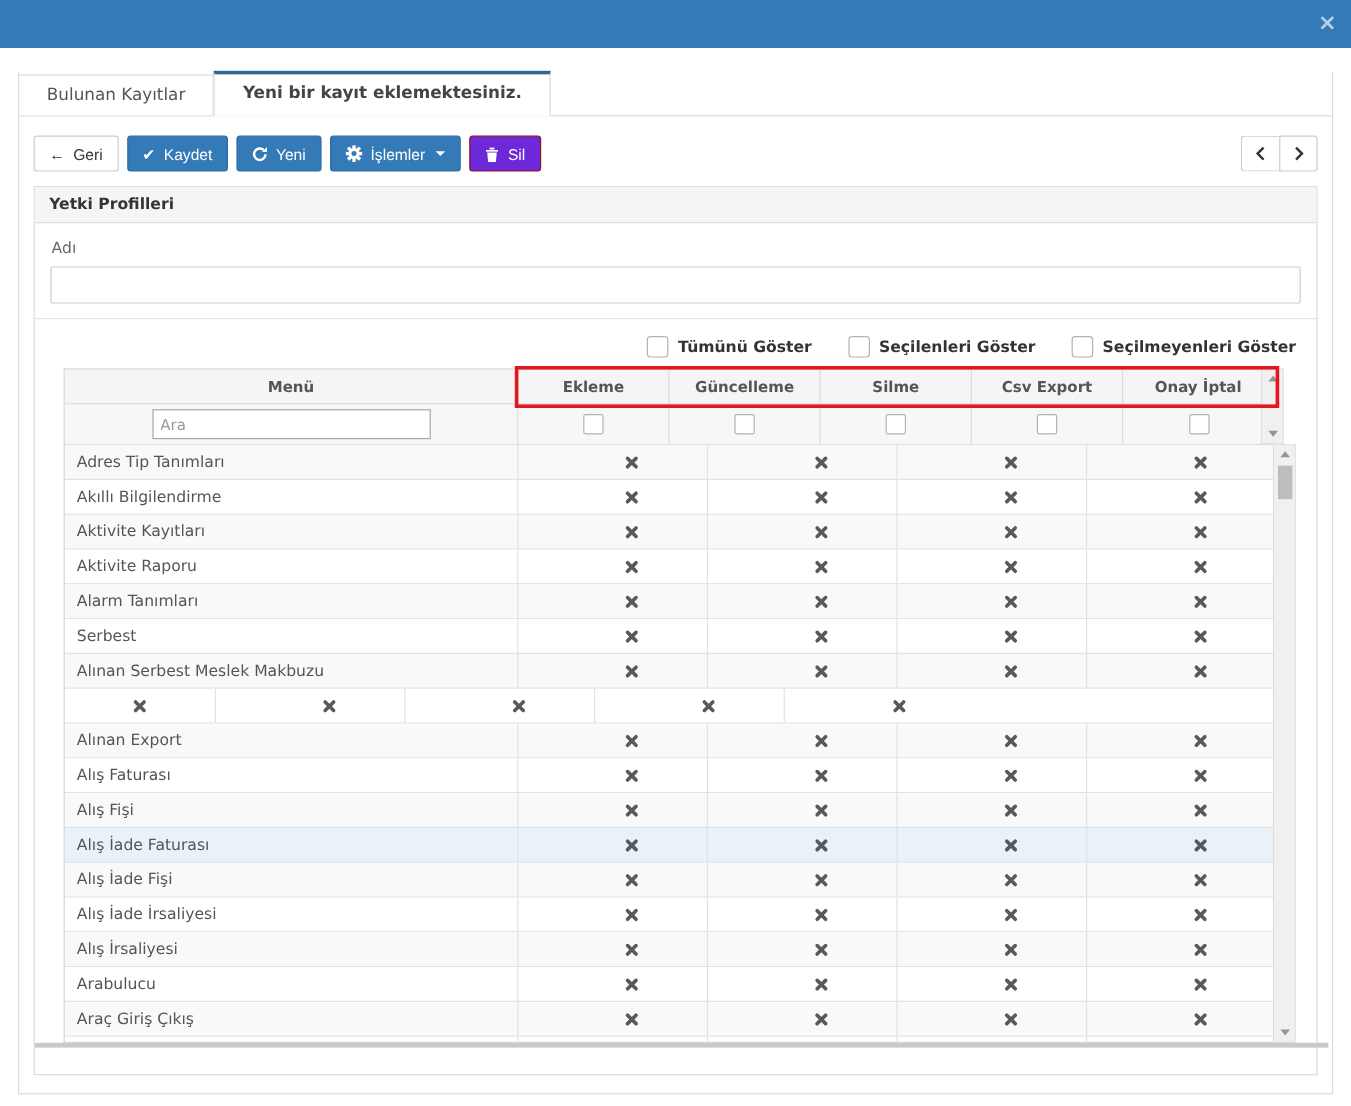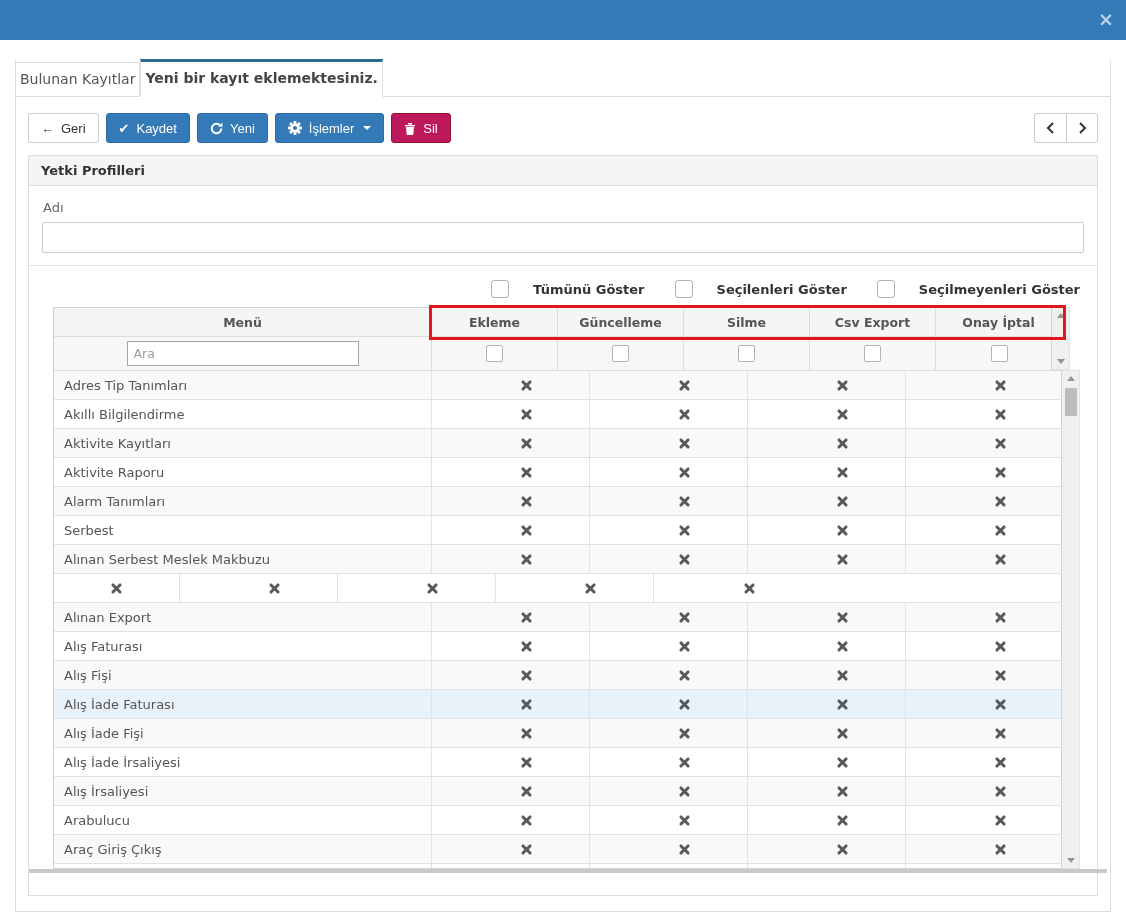"Bulunan Kayıtlar" .tab { padding: 0 4px -> 0 23px }
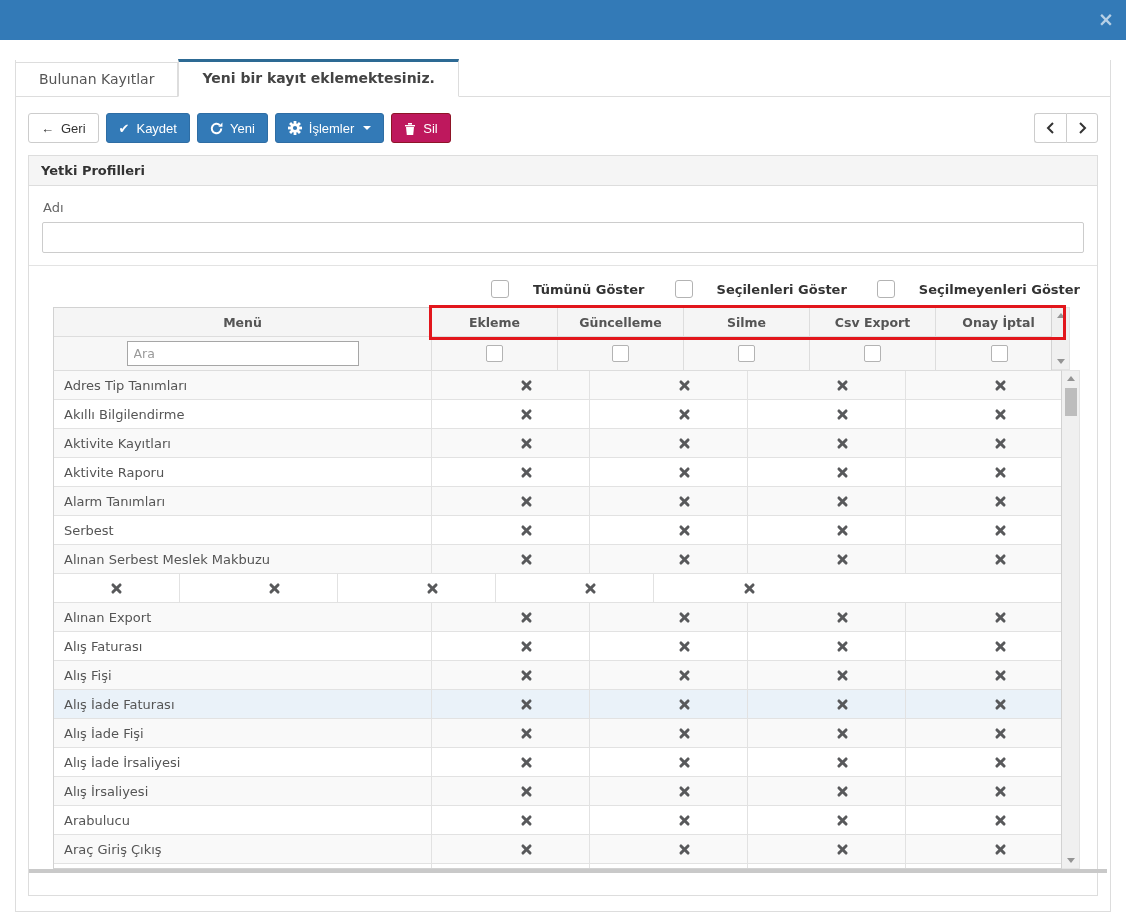"Sil" .btn-danger { background: #be185d -> #6d28d9 }
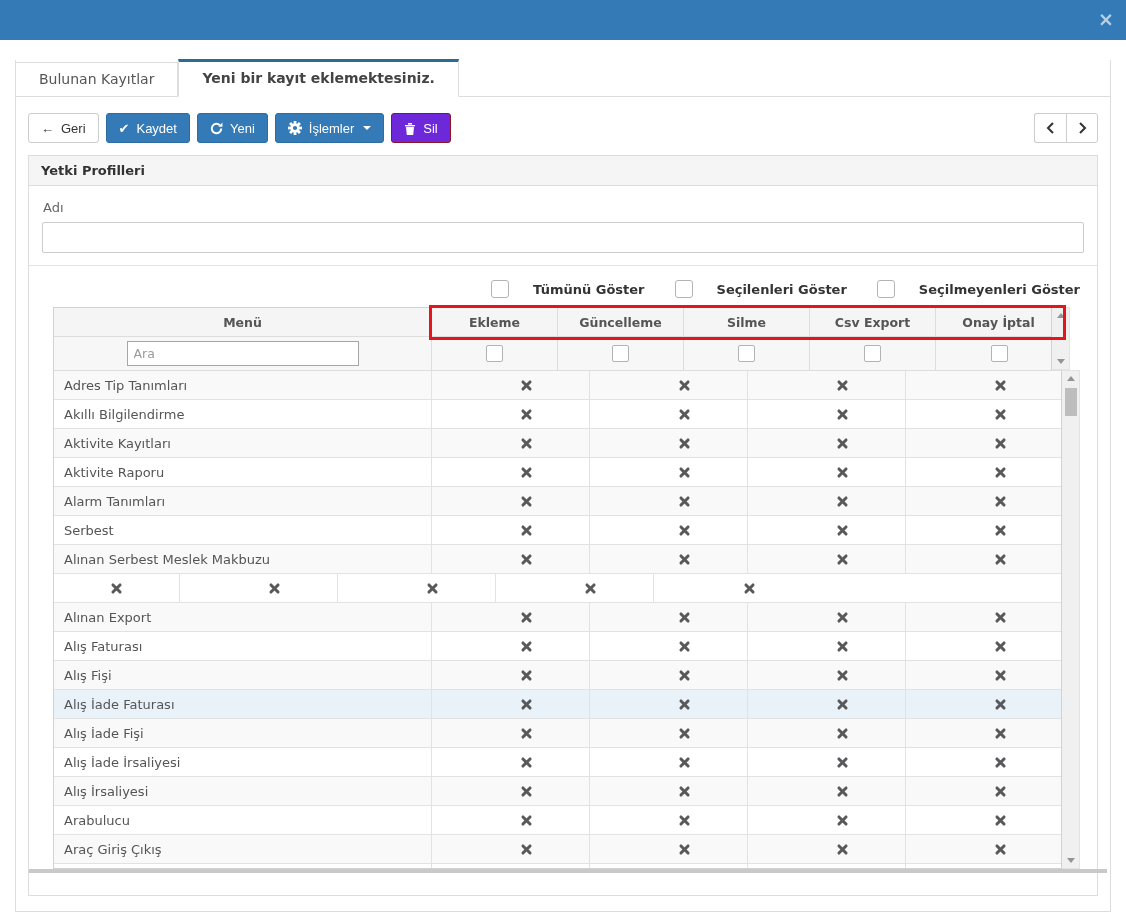"Tümünü Göster" .sf-item { gap: 24px -> 8px }
